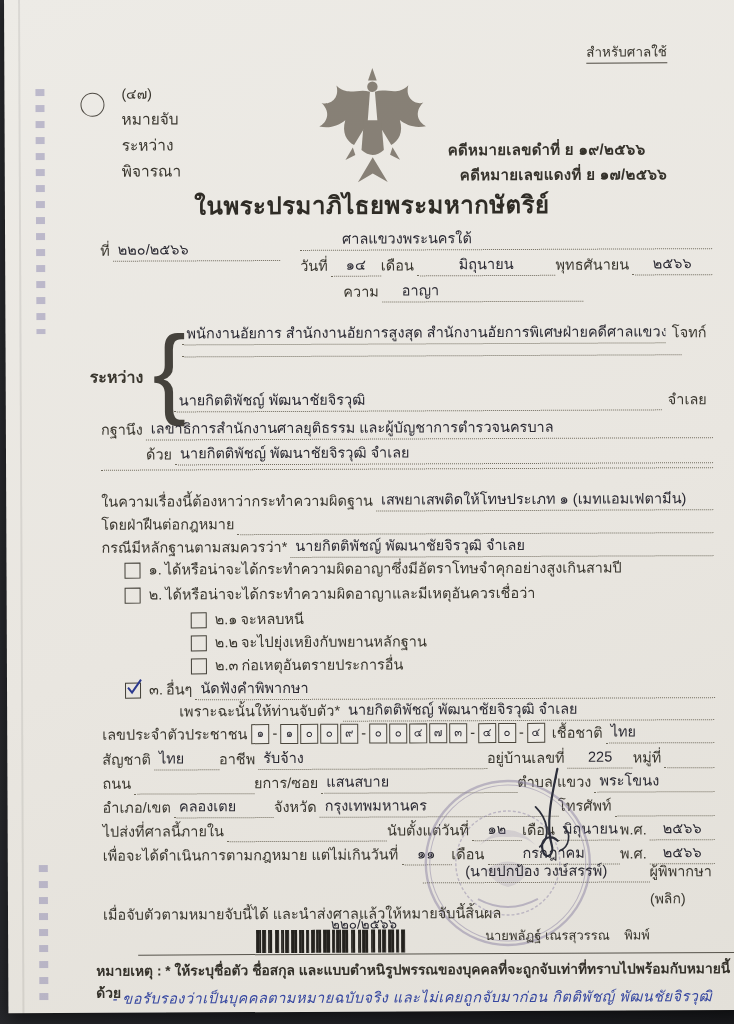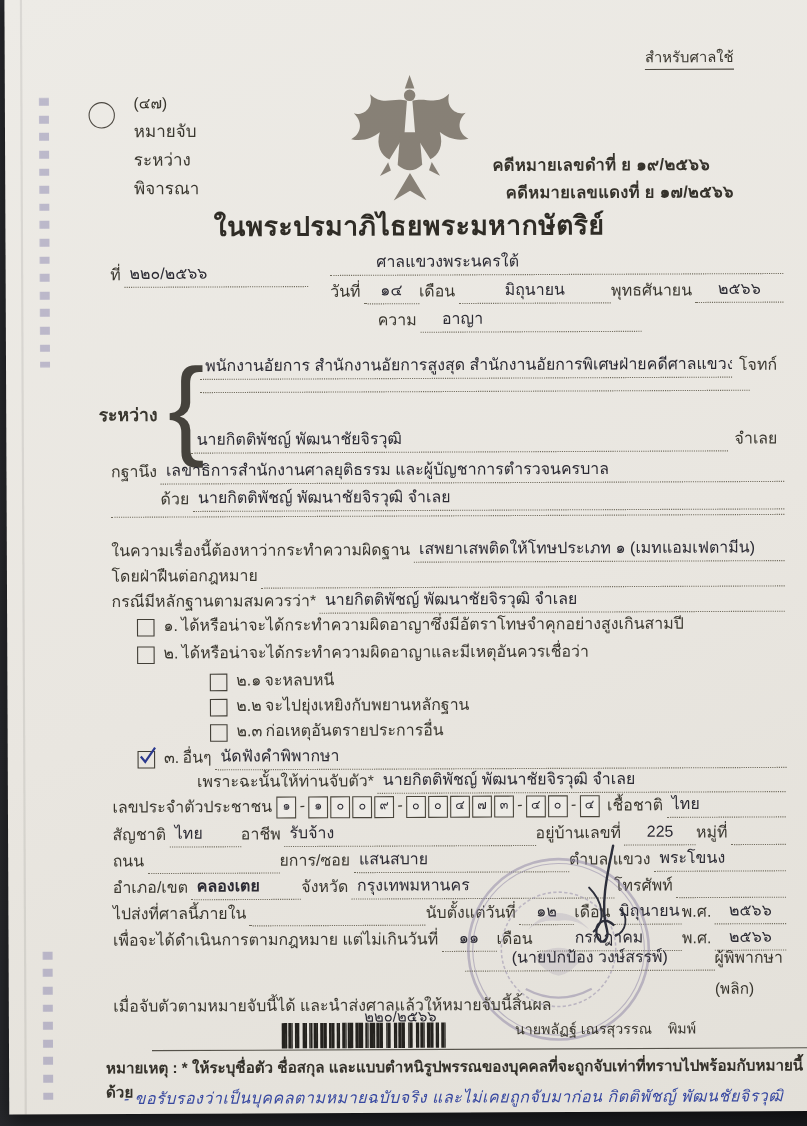"คลองเตย" .w90 { font-weight: bold -> none }
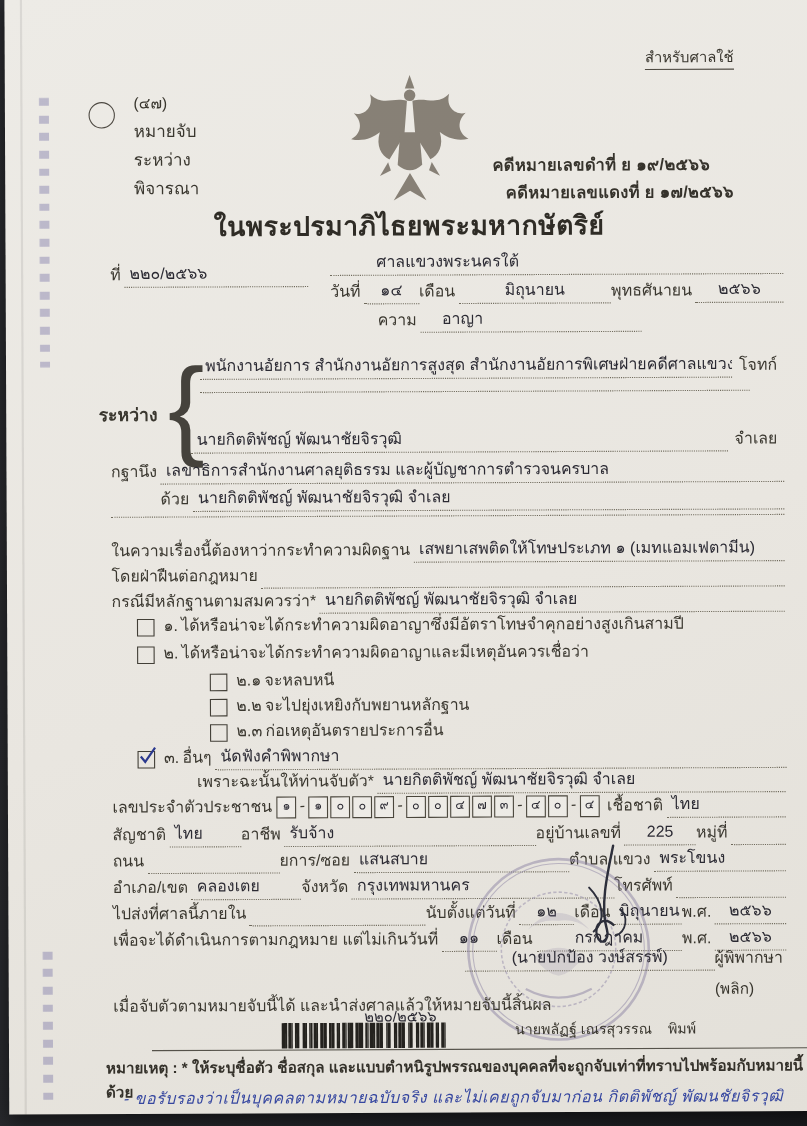"นายพลัฏฐ์ เณรสุวรรณ พิมพ์" div.abs { left: 460px -> 477px }
